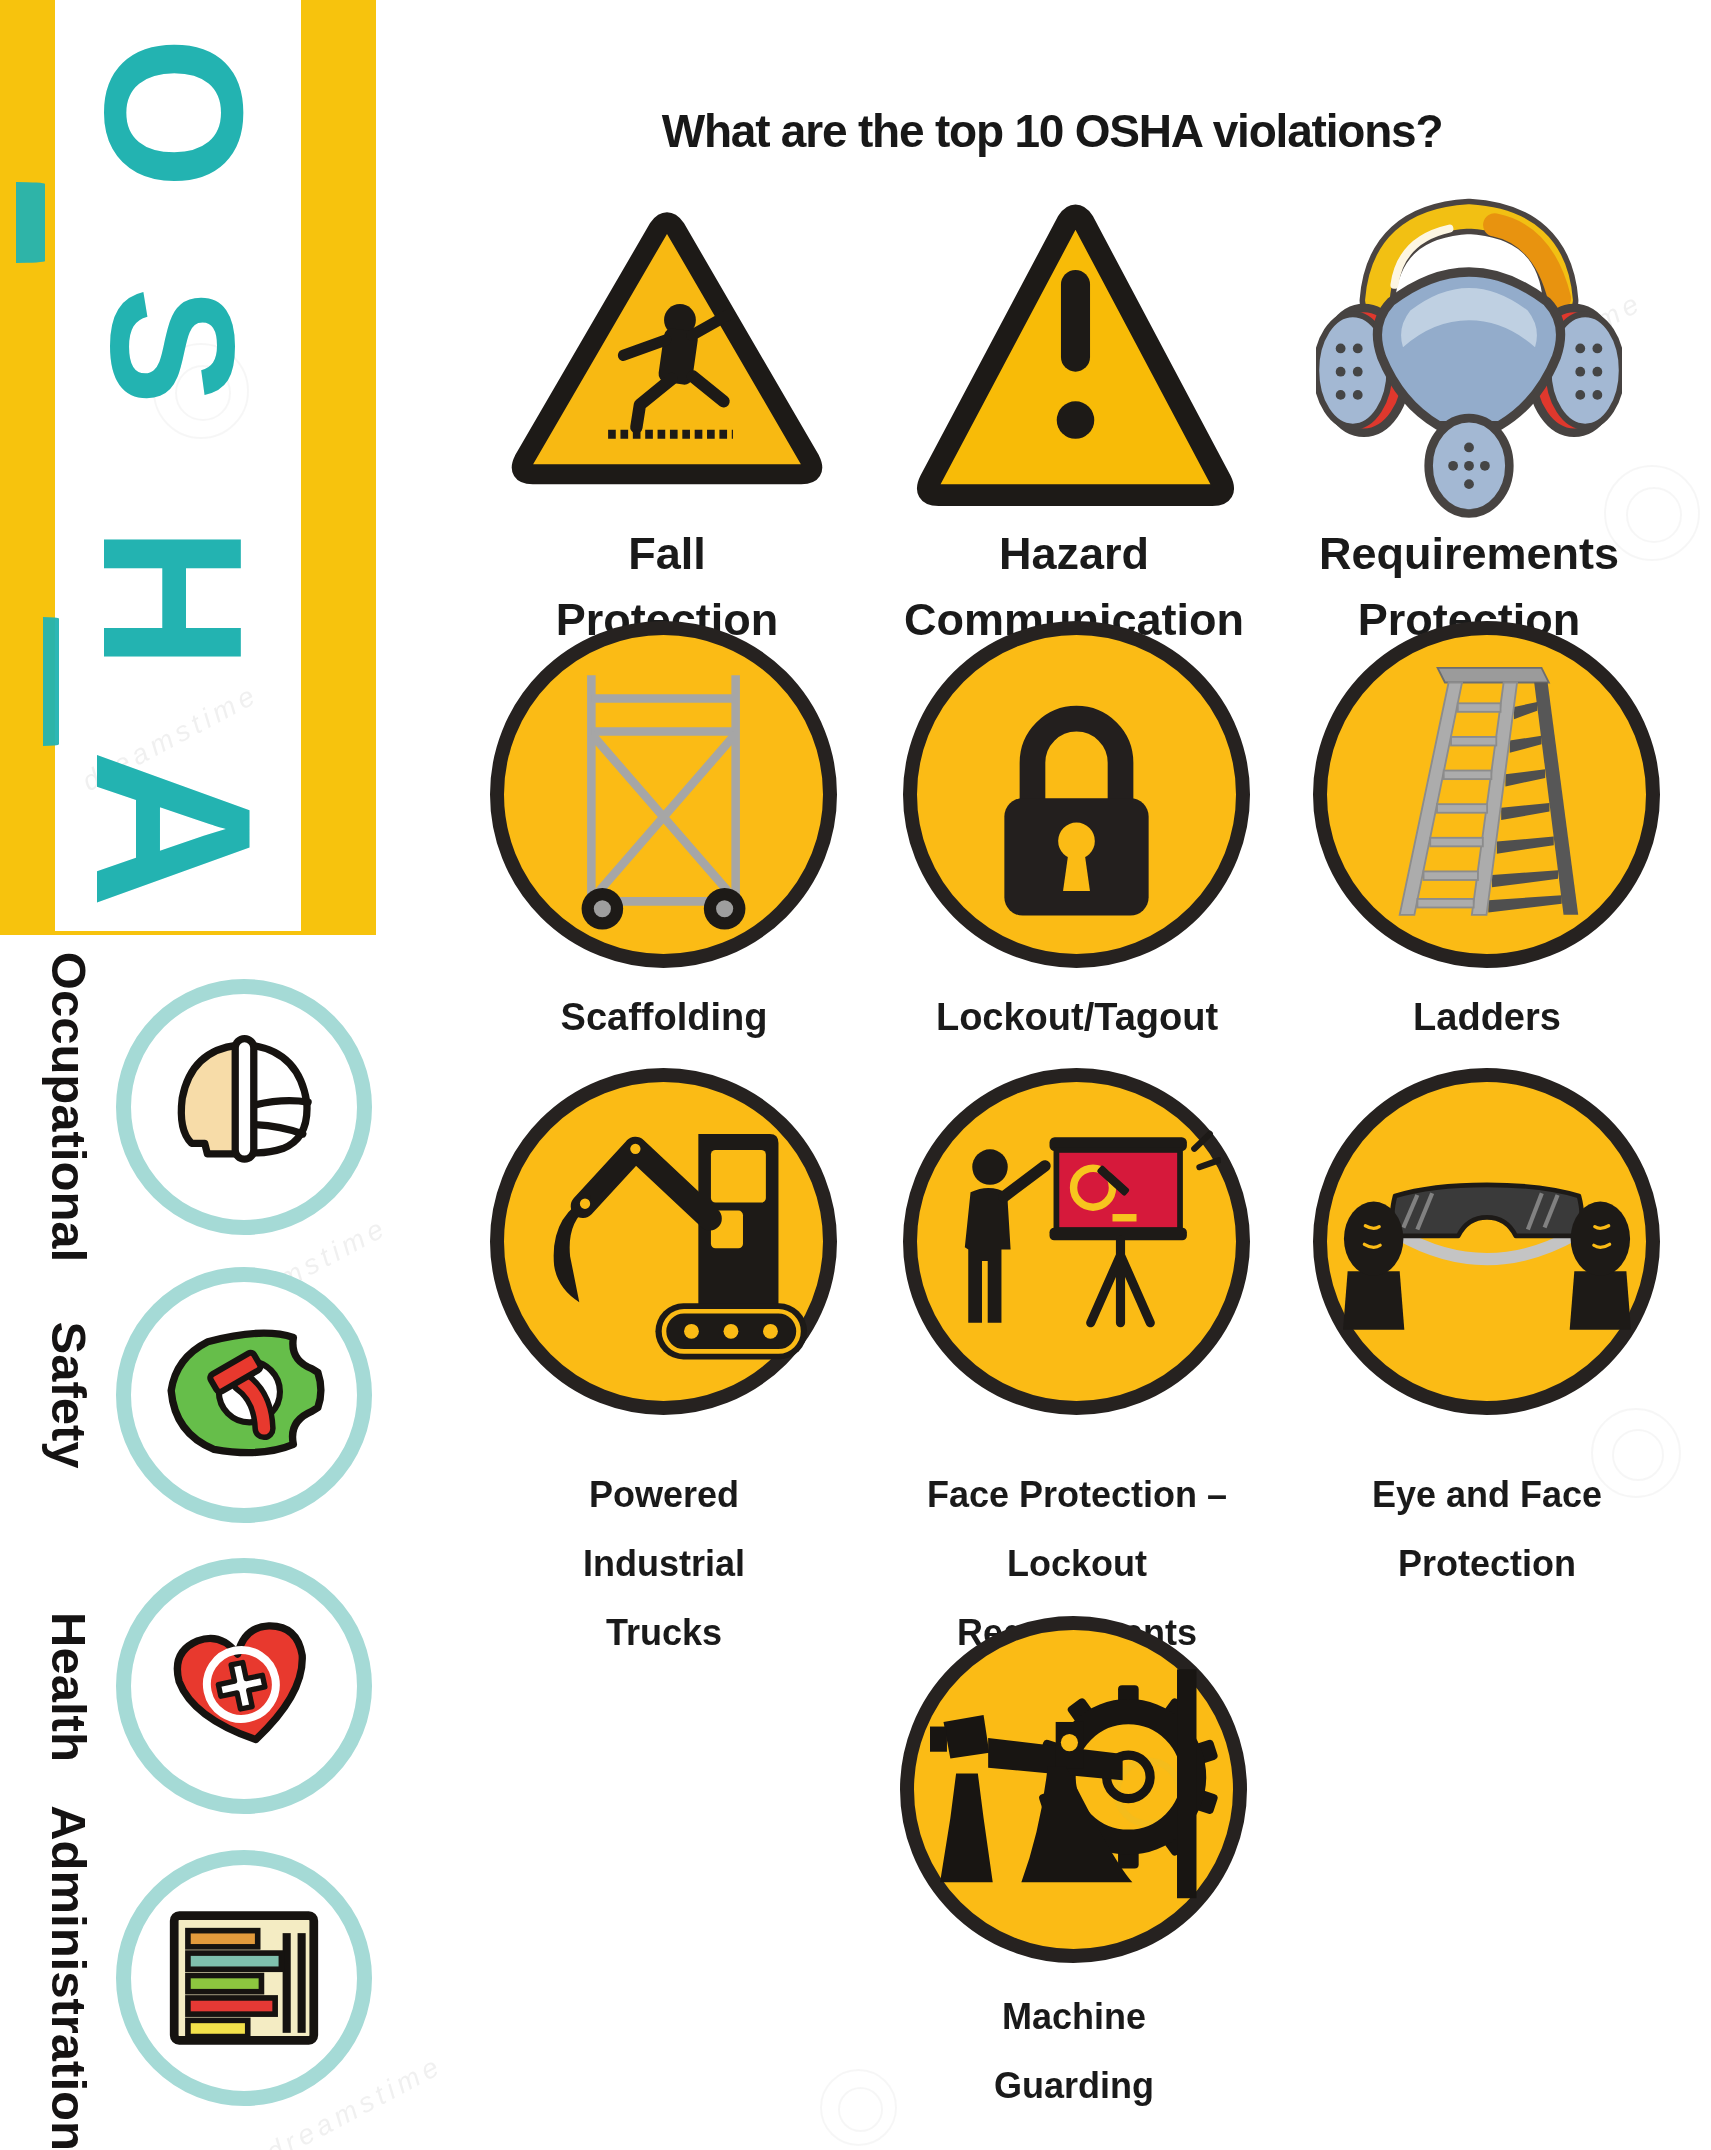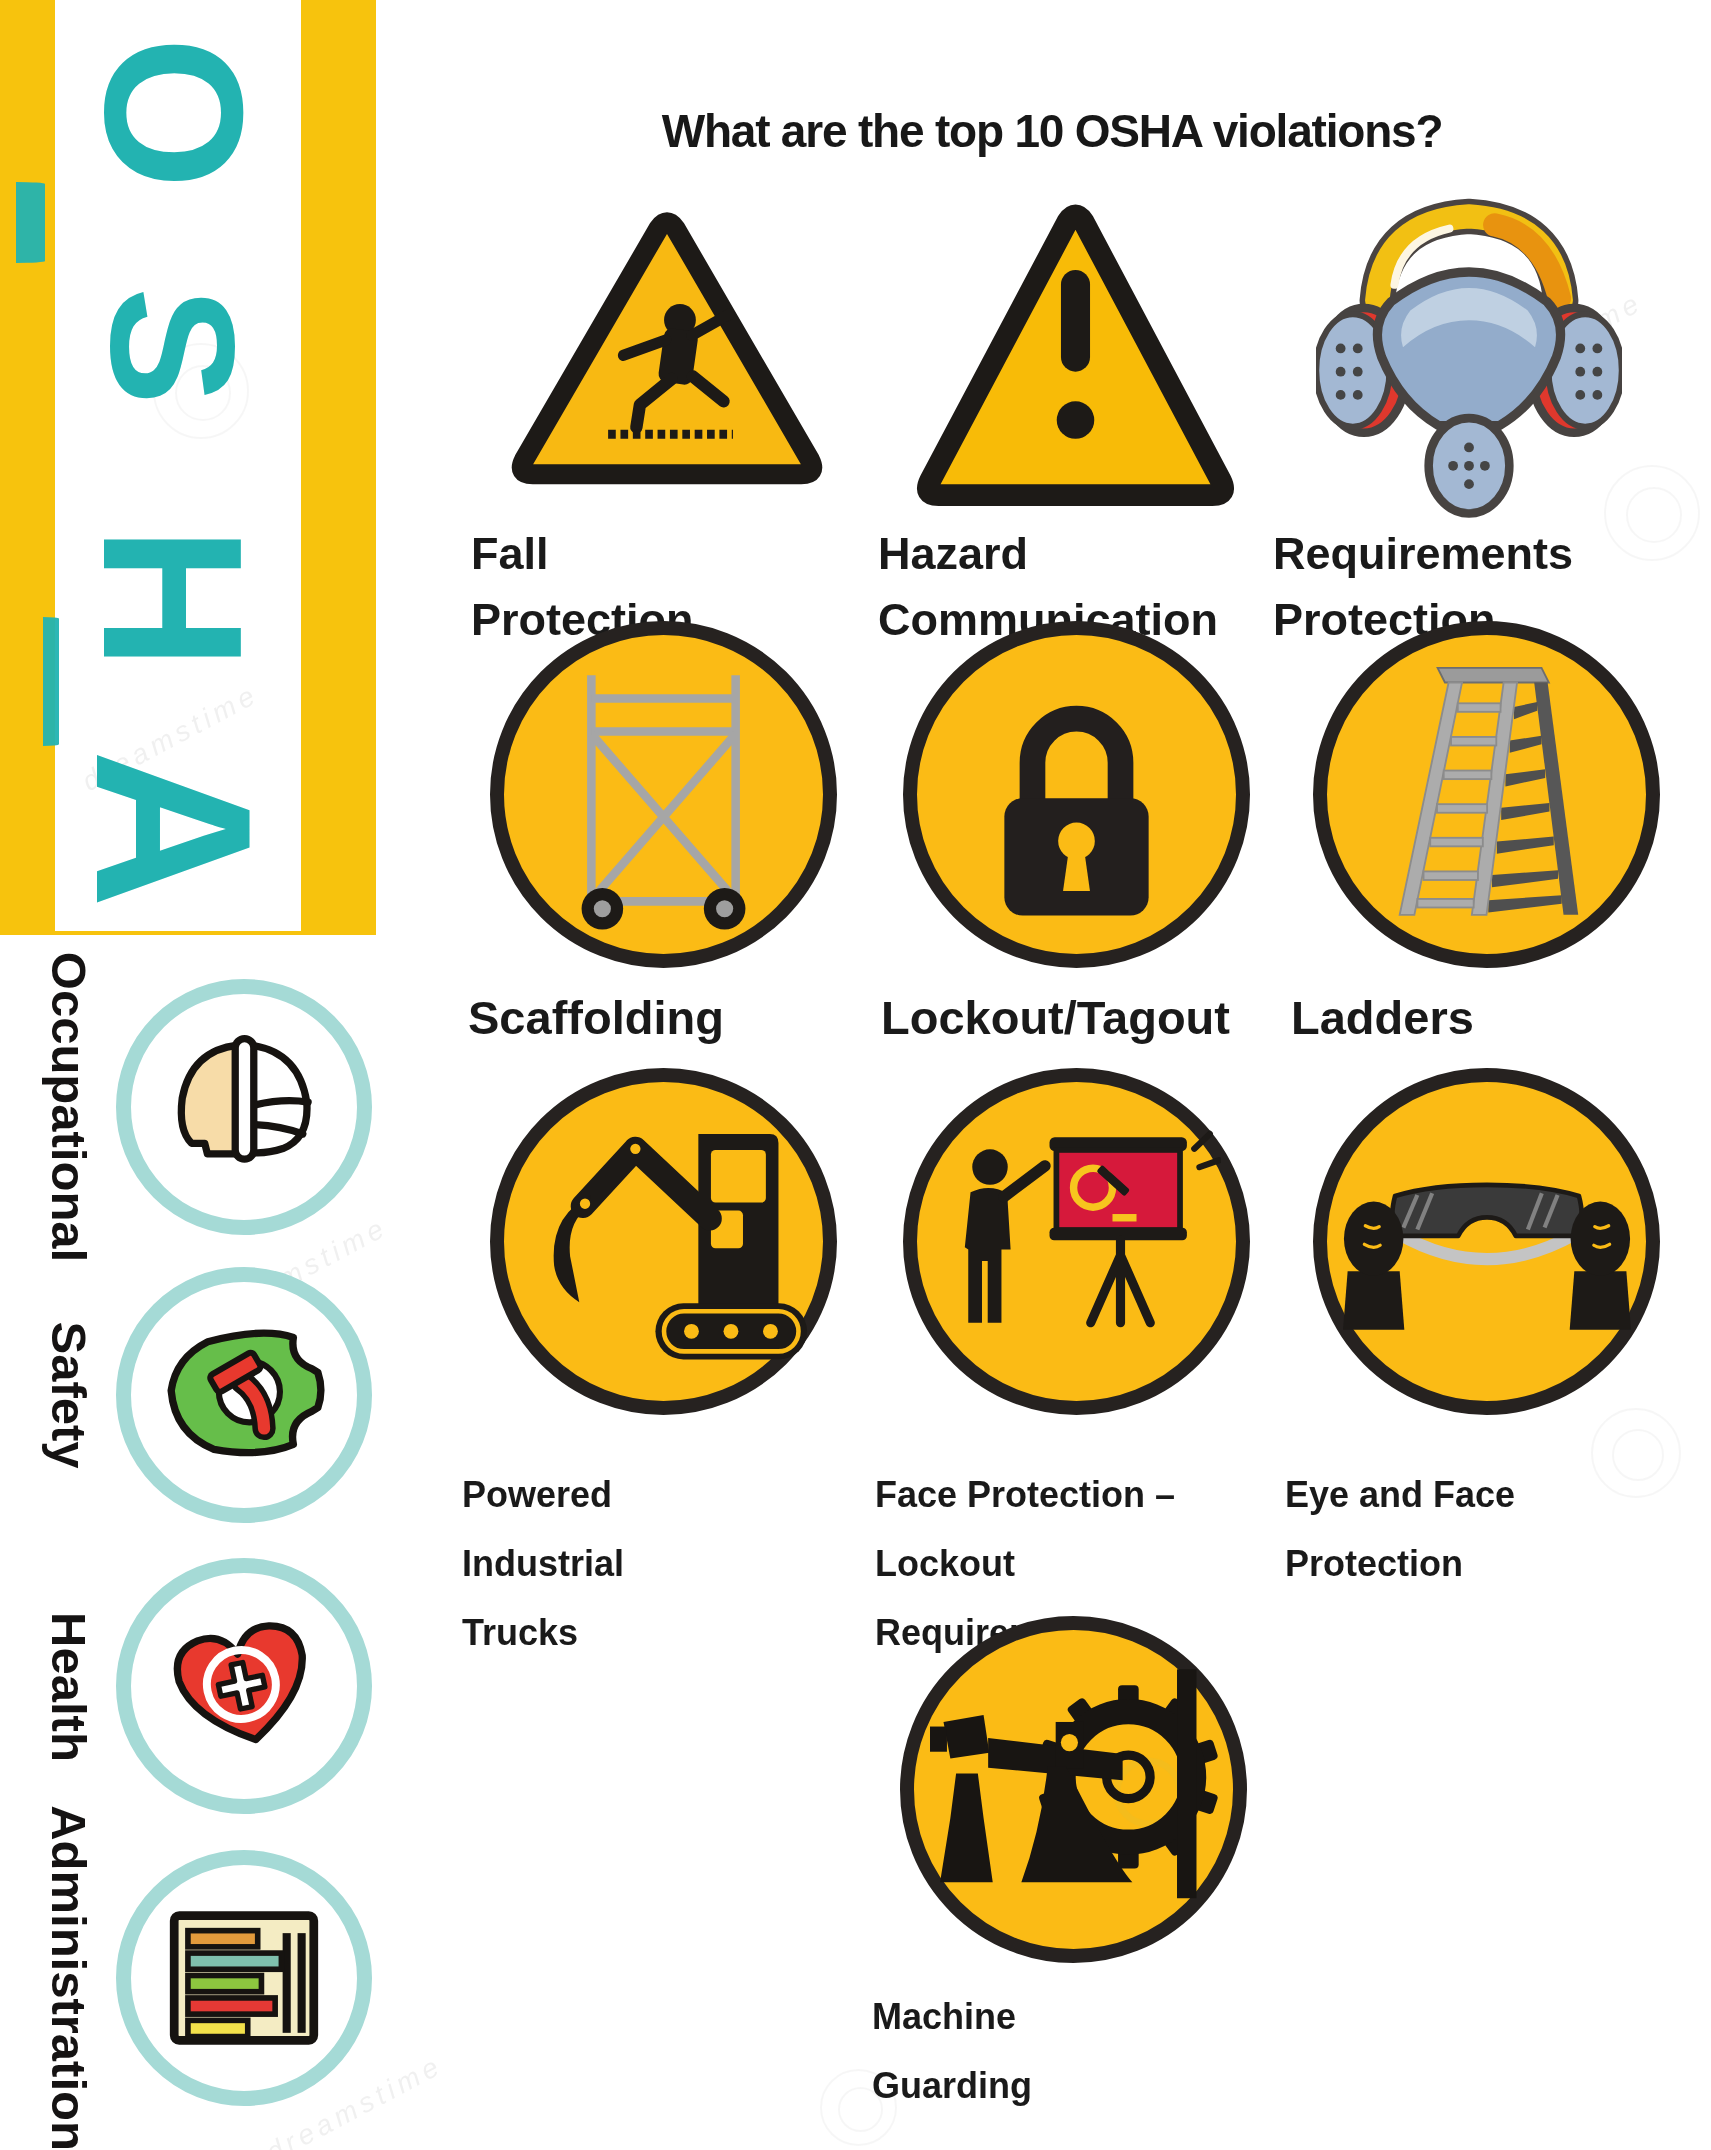"Fall" .cell-label { text-align: left -> center }
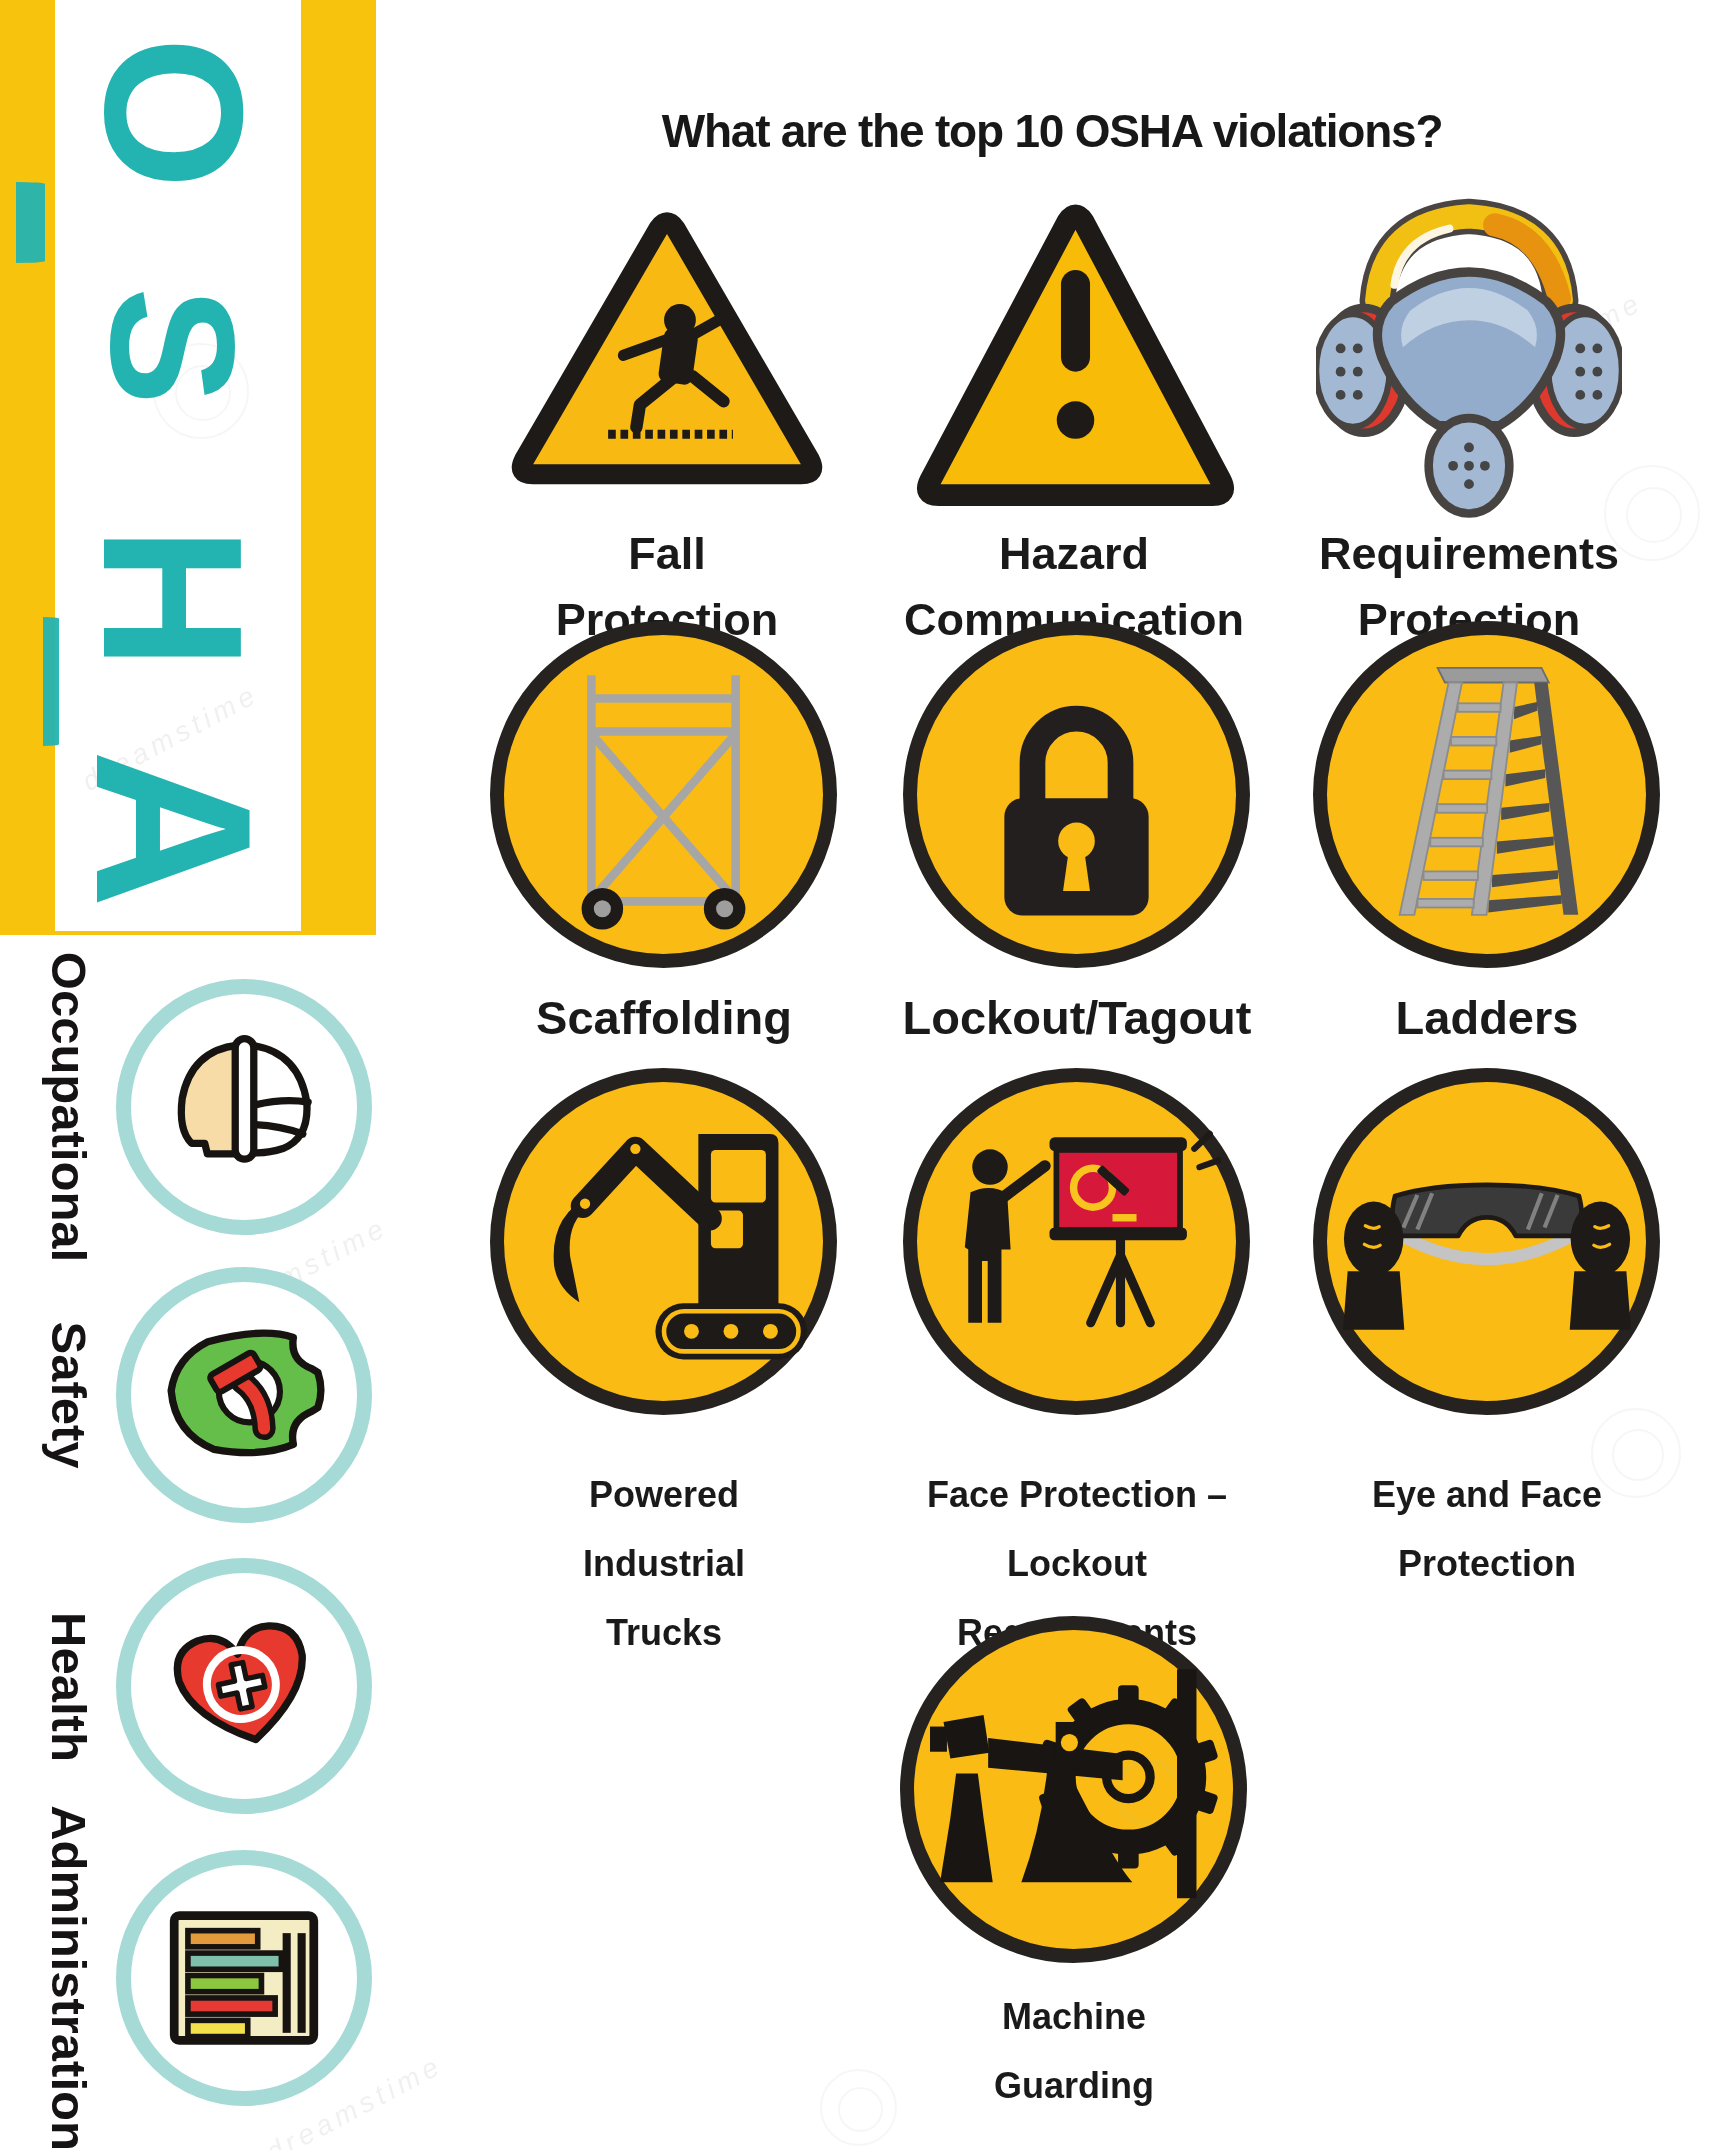"Scaffolding" .row2 .line { font-size: 47px -> 38px }
